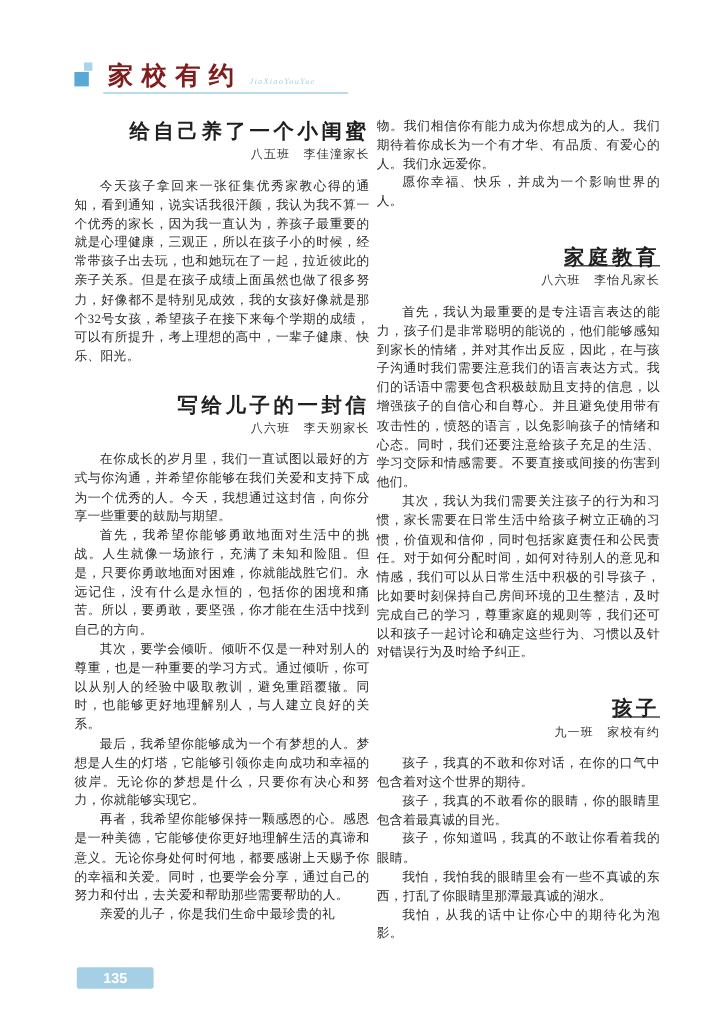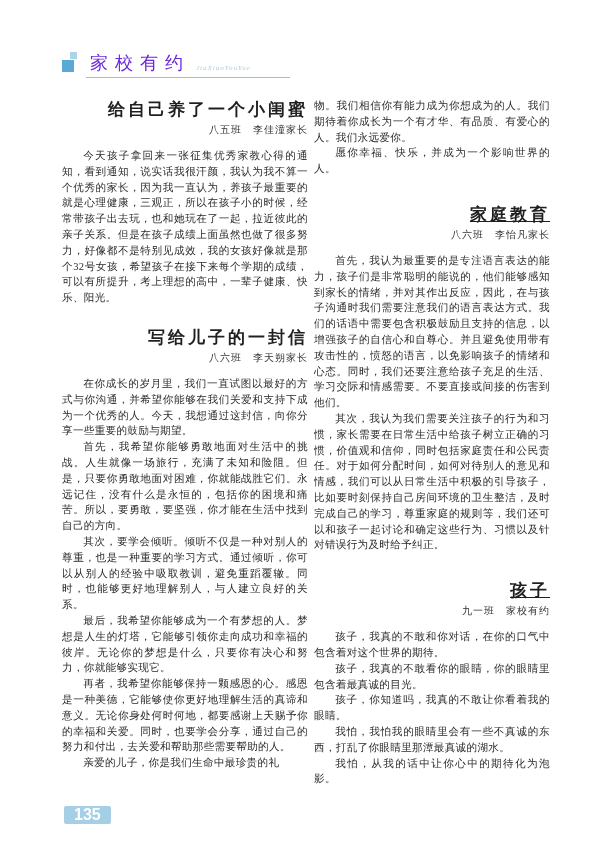"家校有约" .brand-cn { color: #6d28d9 -> #7f1d1d; font-size: 18px -> 21px; font-weight: normal -> bold }
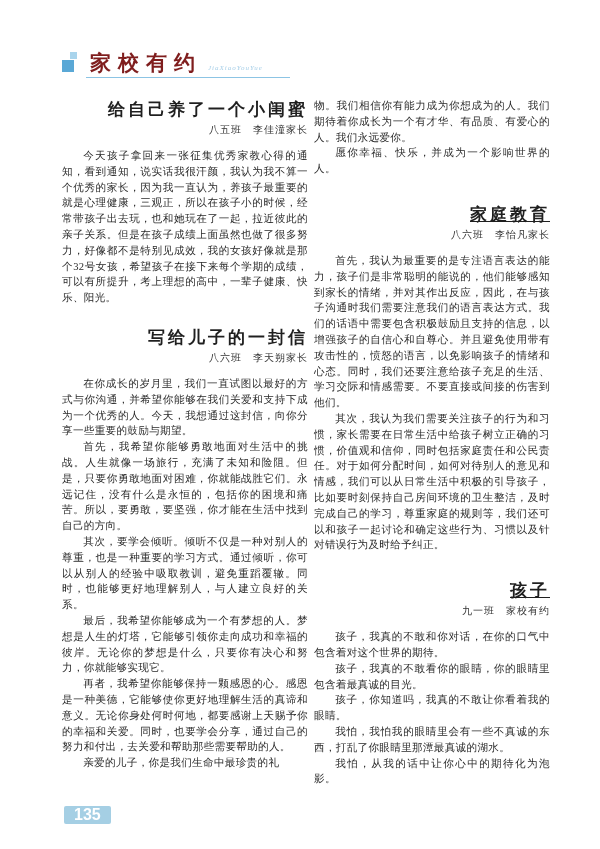"135" .page-num { font-size: 16px -> 12px; padding: 2px 10px -> 2px 22px }
